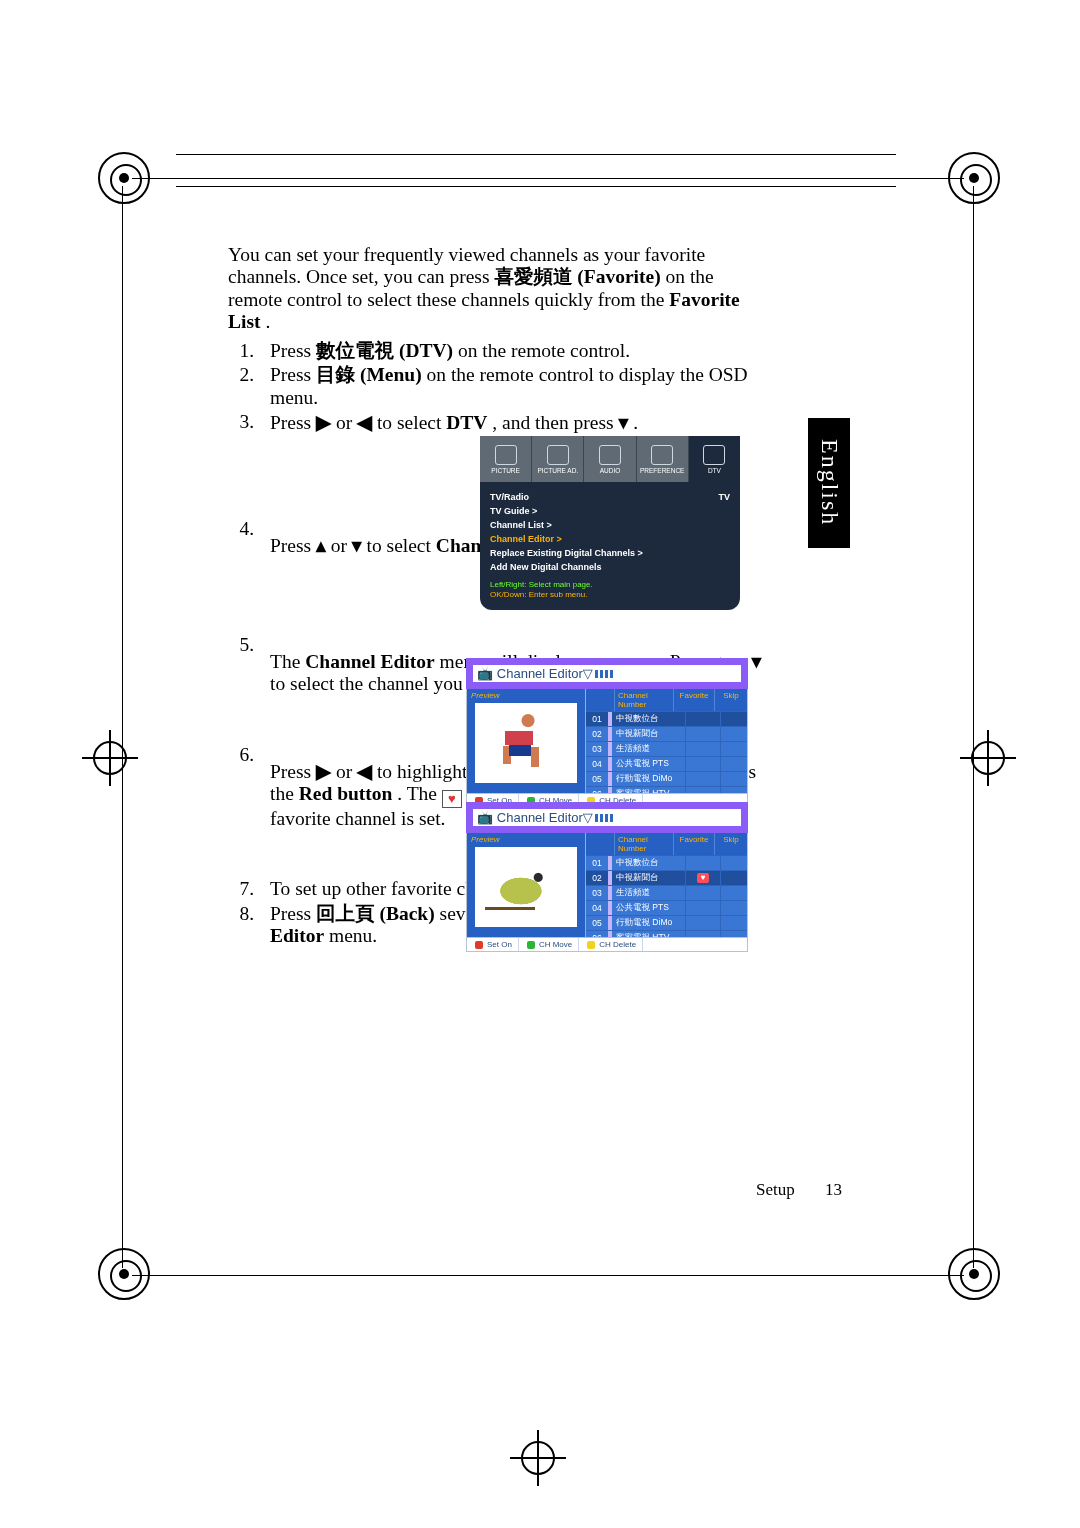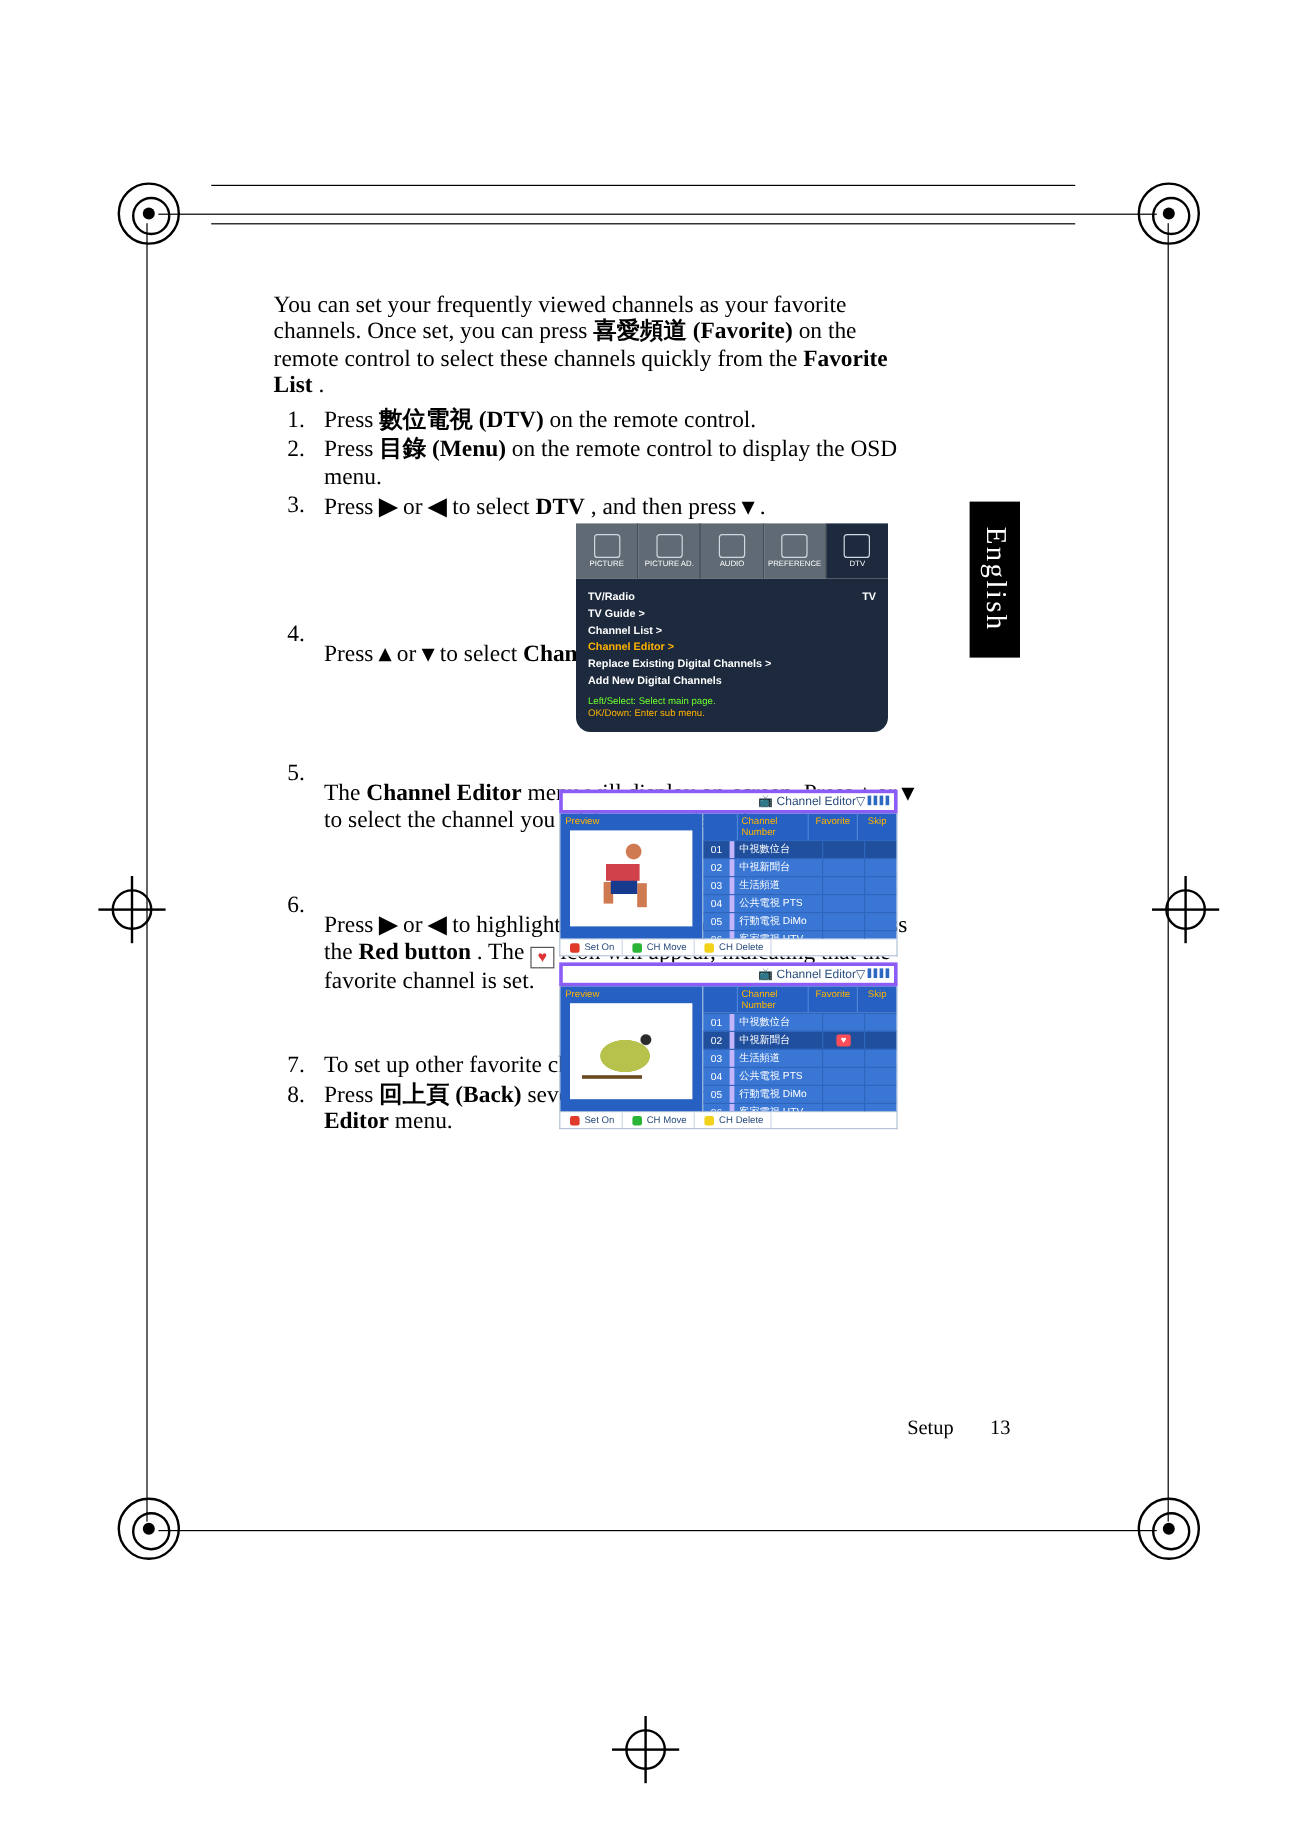"Left/Select: Select main page." div.l1 { text: Left/Select -> Left/Right }
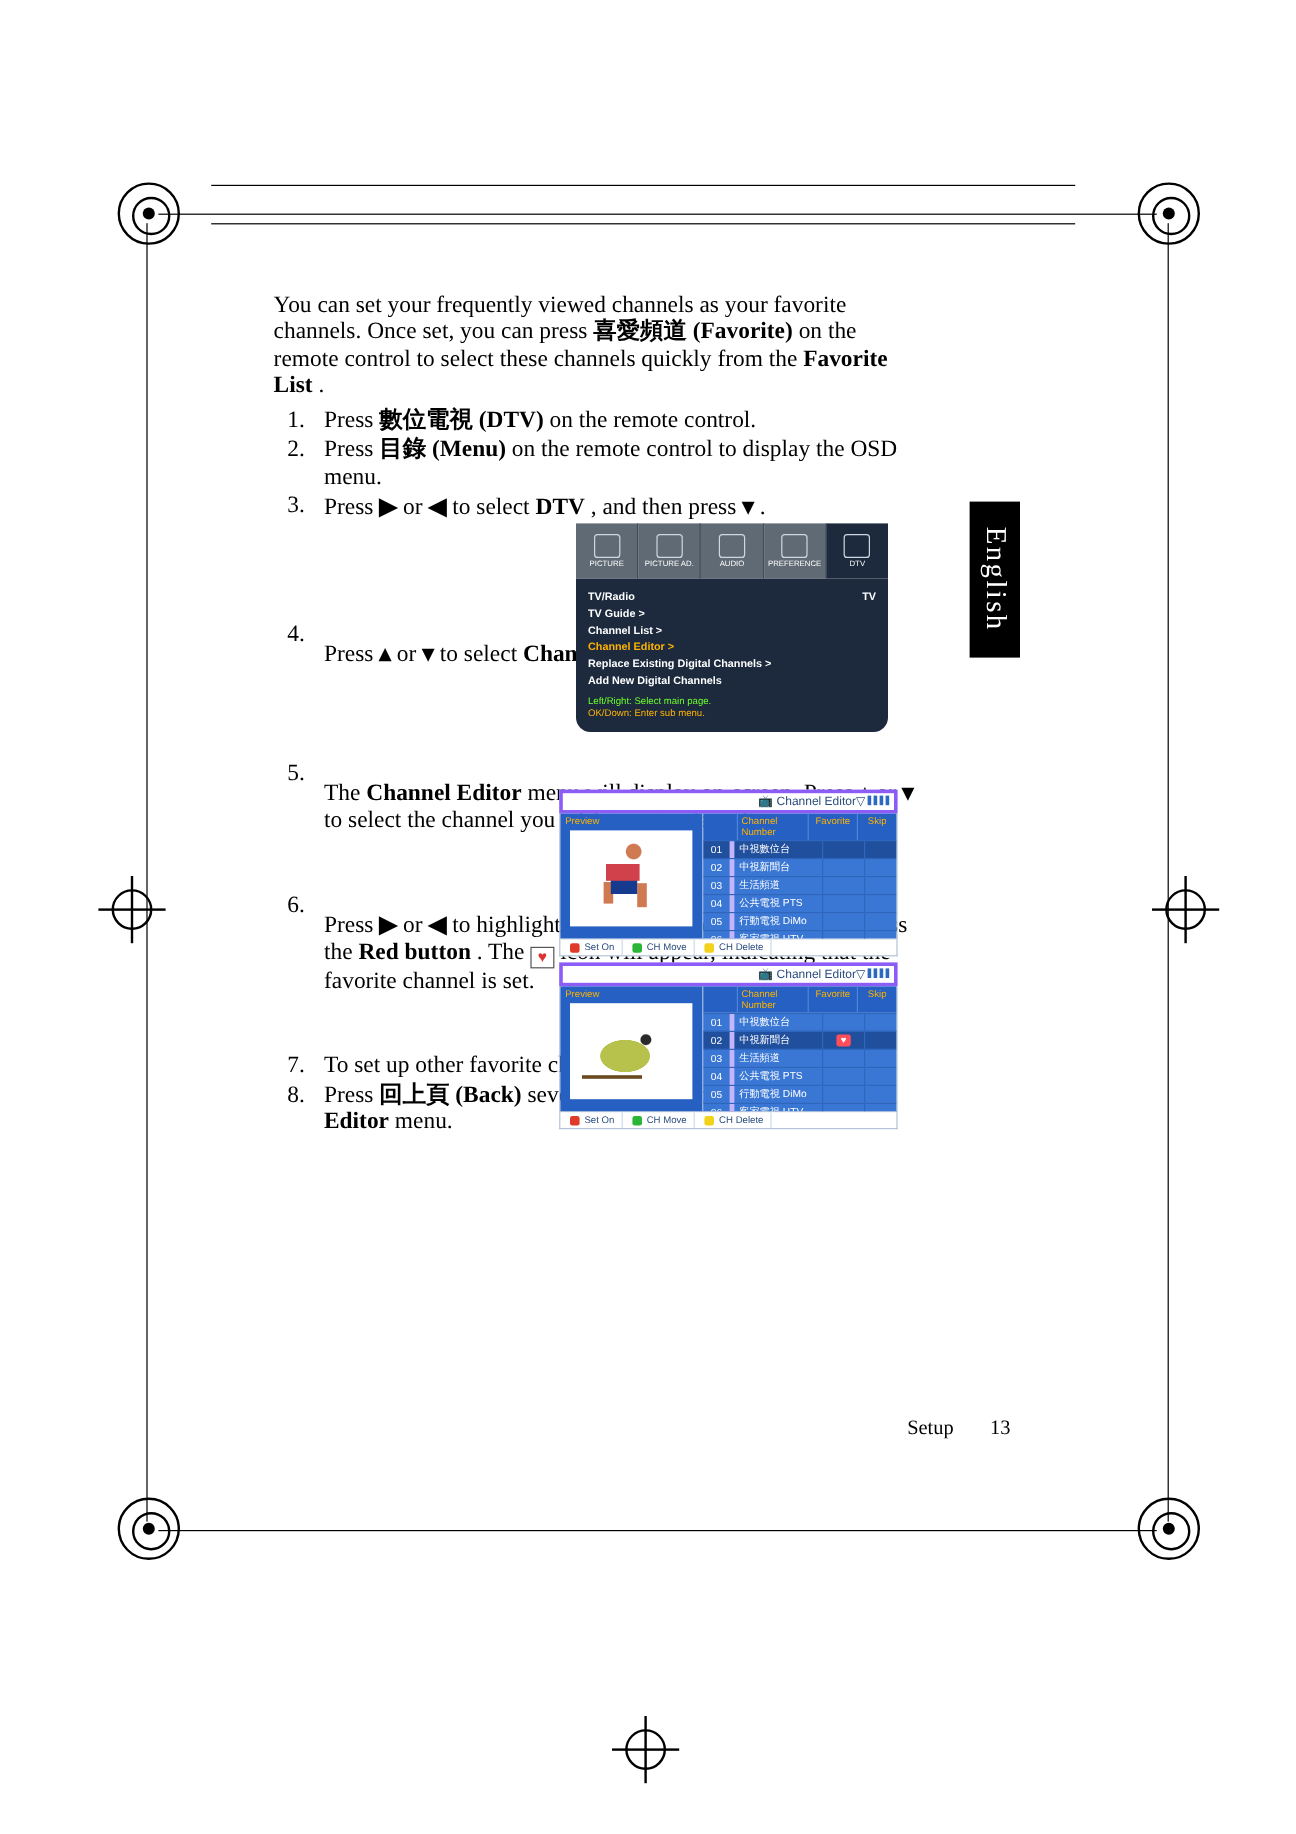"📺 Channel Editor" .ce-title { border: 3px solid #8b5cf6 -> 7px solid #8b5cf6; font-size: 10px -> 13px; justify-content: flex-end -> flex-start }
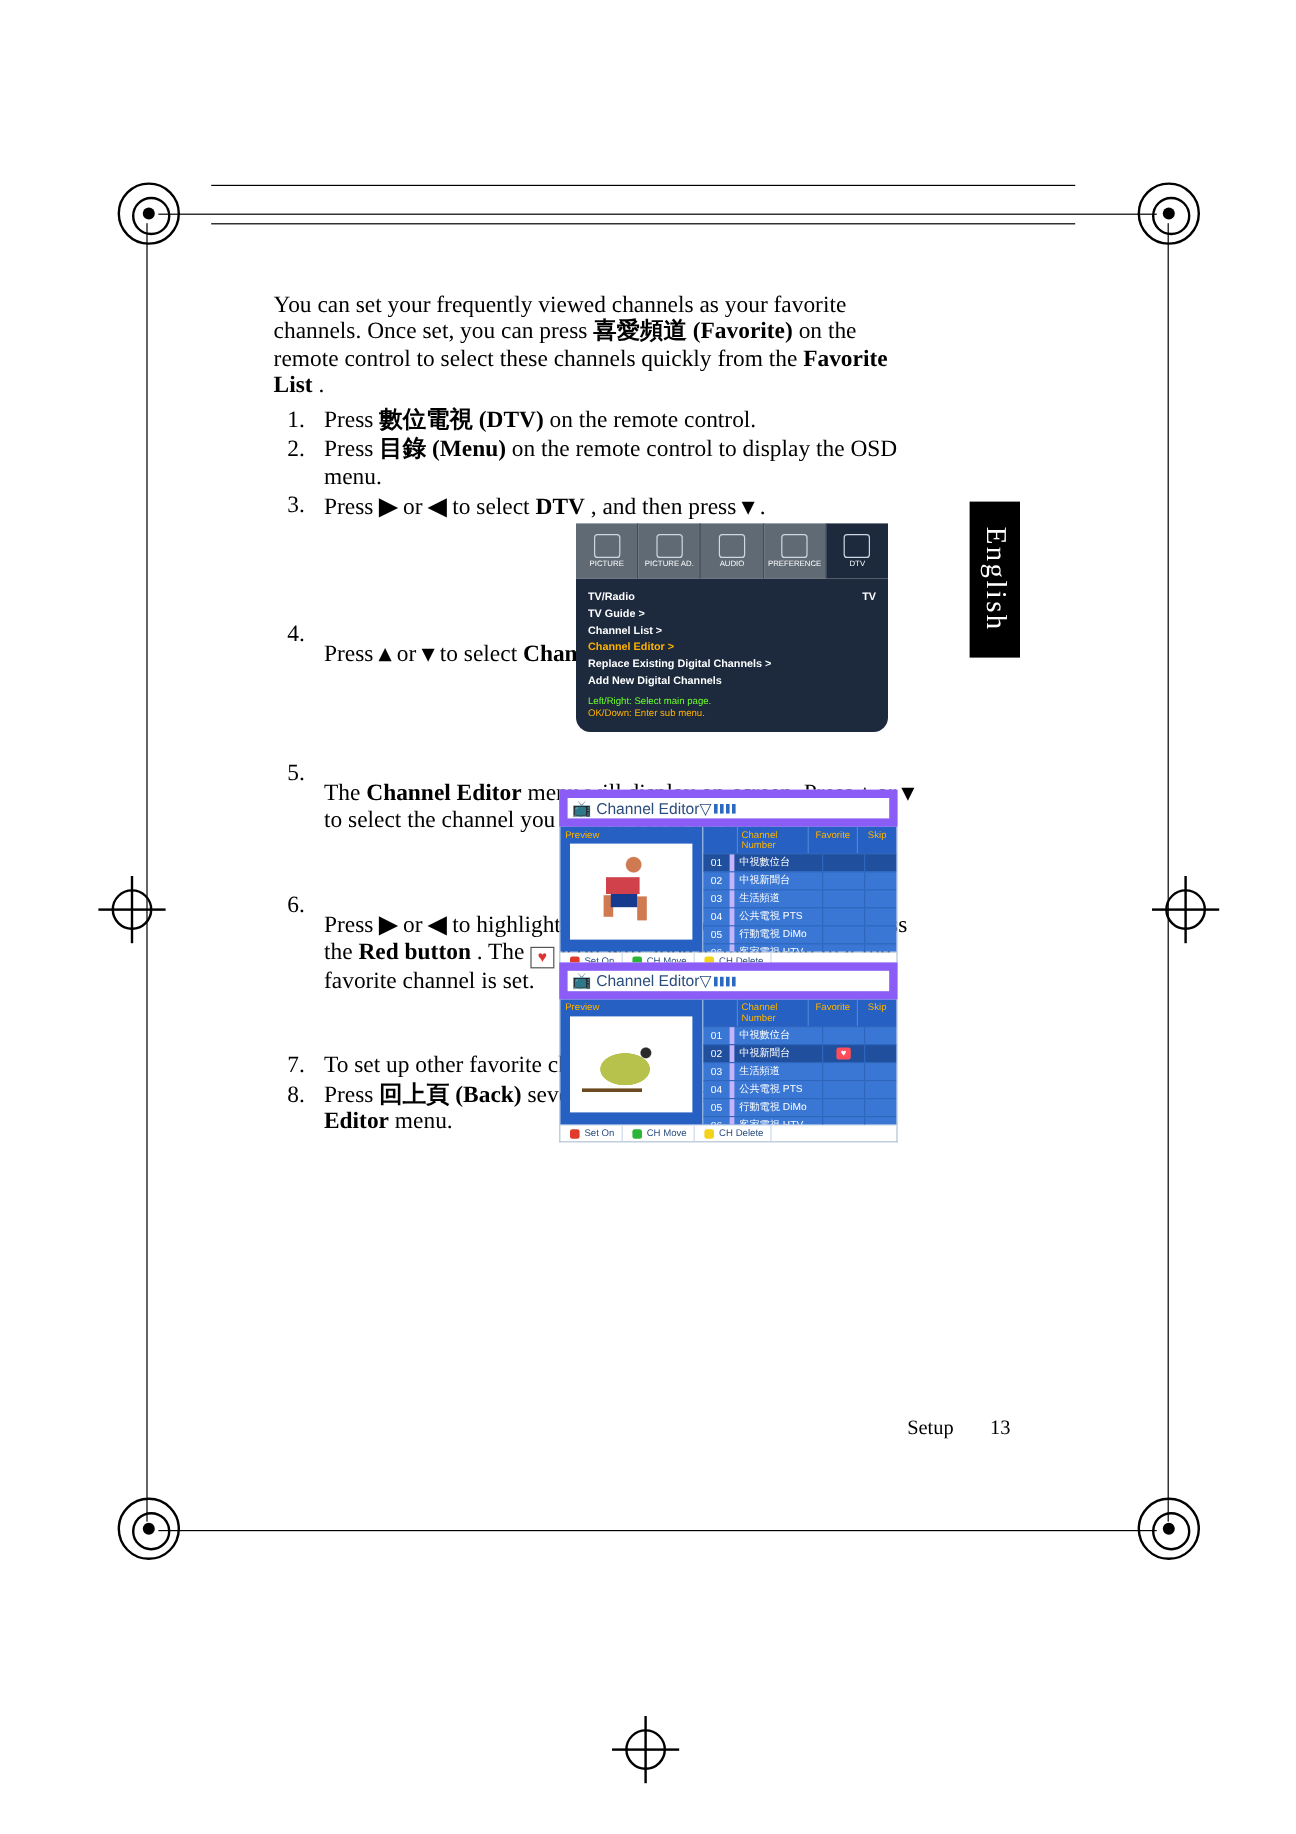"Preview" .ce-preview .label { font-style: none -> italic }
